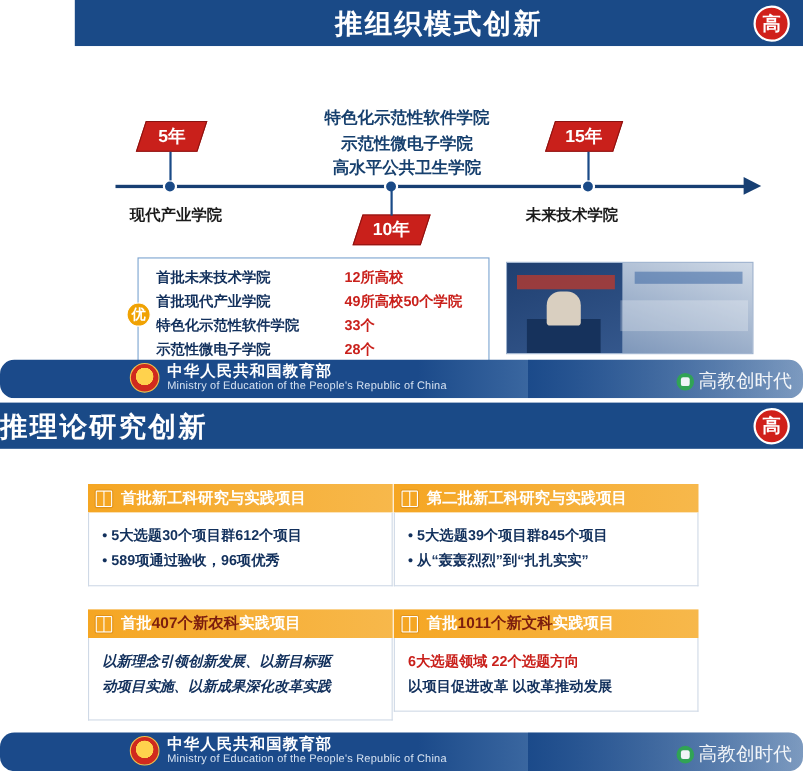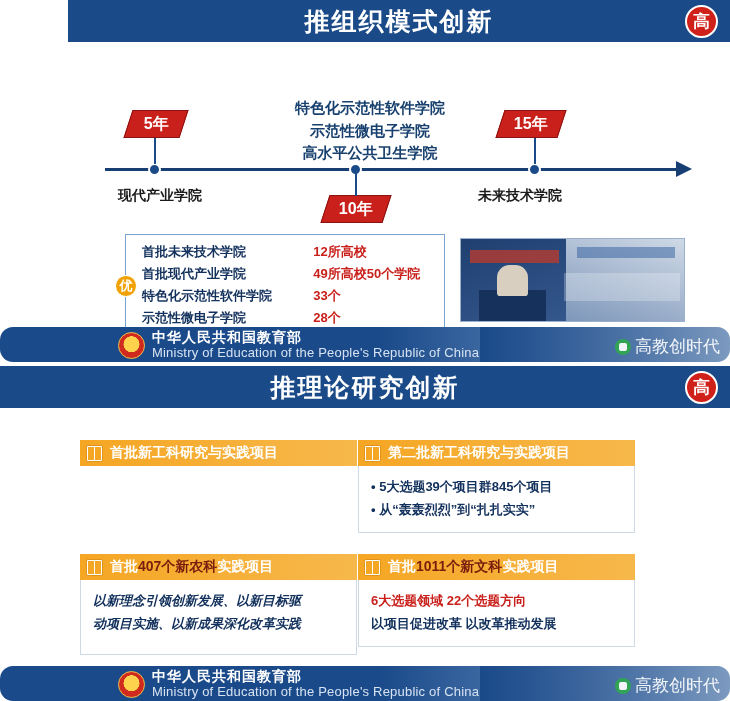"Ministry of Education of the" .moe-en { font-size: 13px -> 10px }
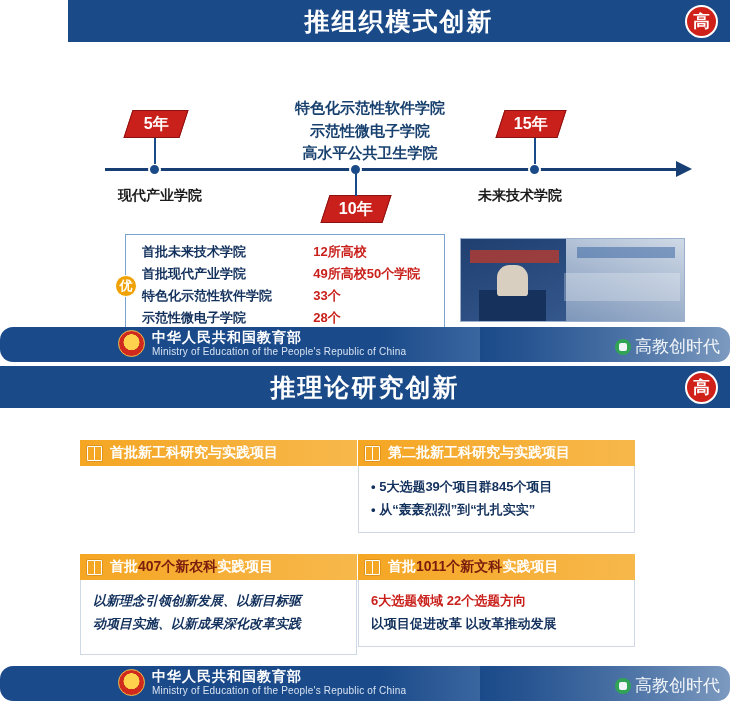"推理论研究创新" .s2header { justify-content: center -> none }
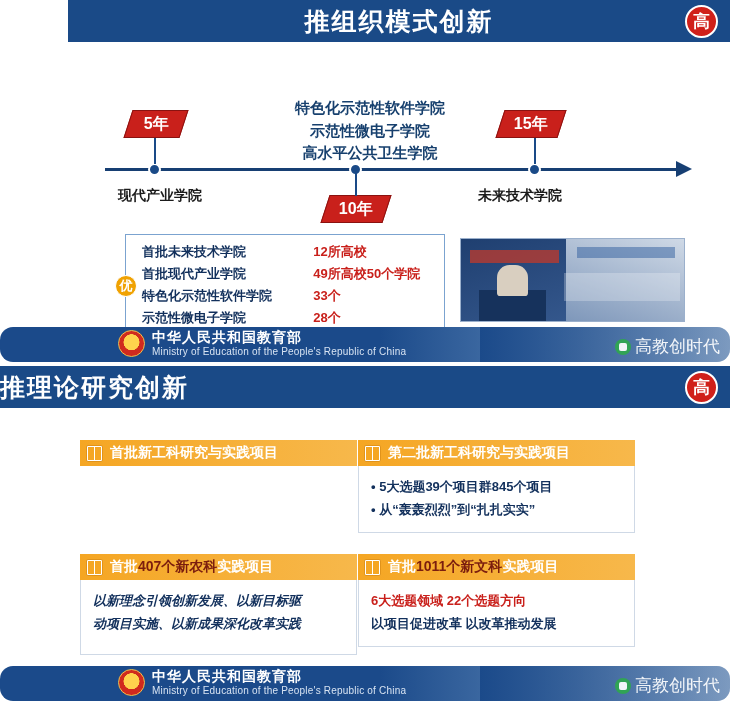"• 5大选题30个项目群612个项目" div.card-body { html: none -> <div> <div>• 5大选题30个项目群612个项目</div> <div>• 589项通过验收，96项优秀</div> </div> }
